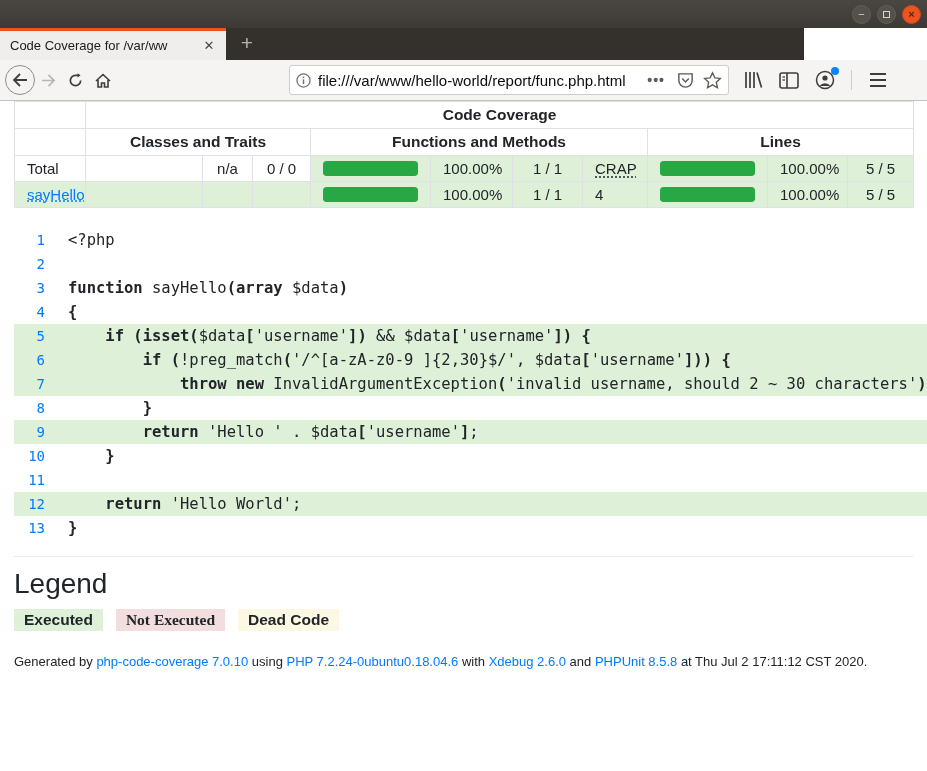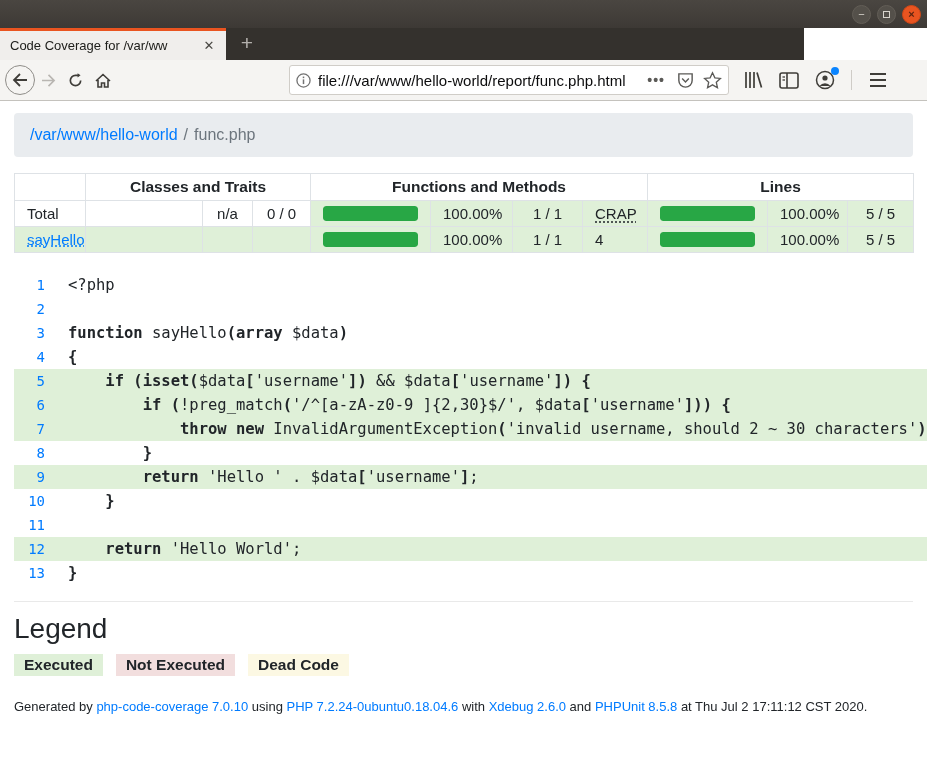"Code Coverage" tr { html: none -> <tr> <th></th> <th>Code Coverage</th> </tr> }
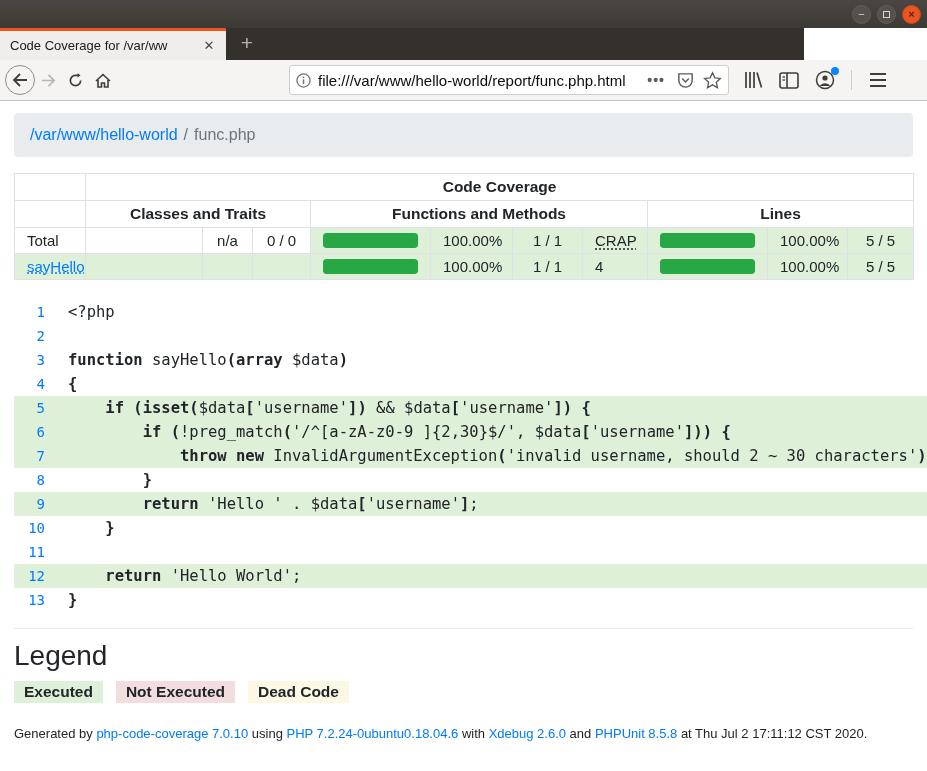"/var/www/hello-world / func.php" div.breadcrumb { html: <div> <a>/var/www/hello-world</a><span>/</span><span>func.php</span> </div> -> none }
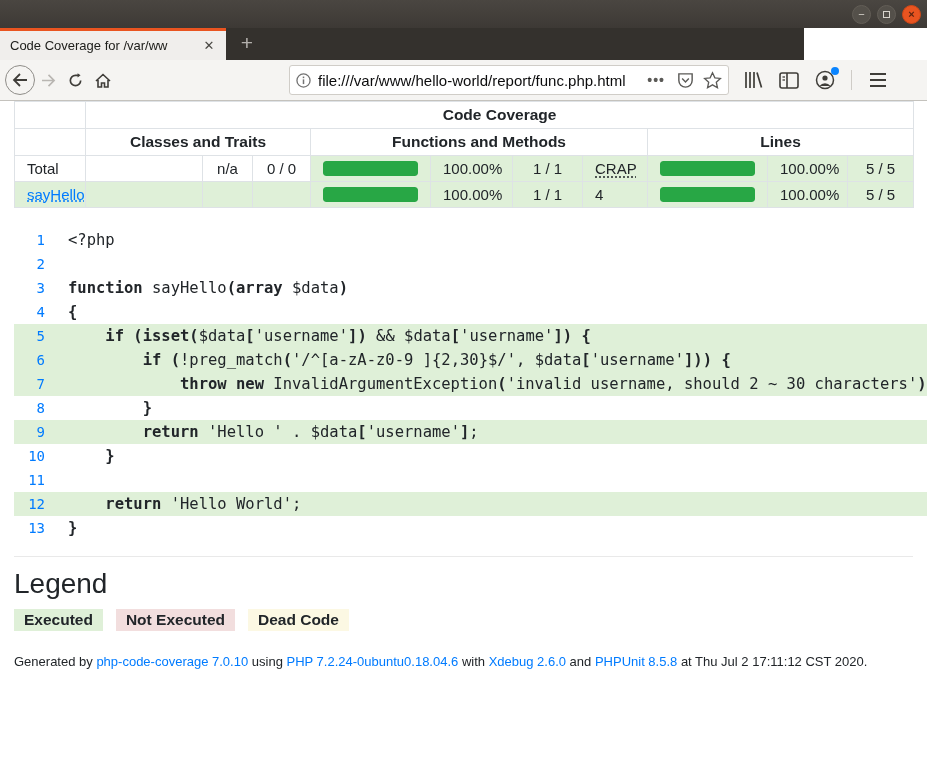"Not Executed" span.legend-badge { font-family: none -> Liberation Serif, serif }
